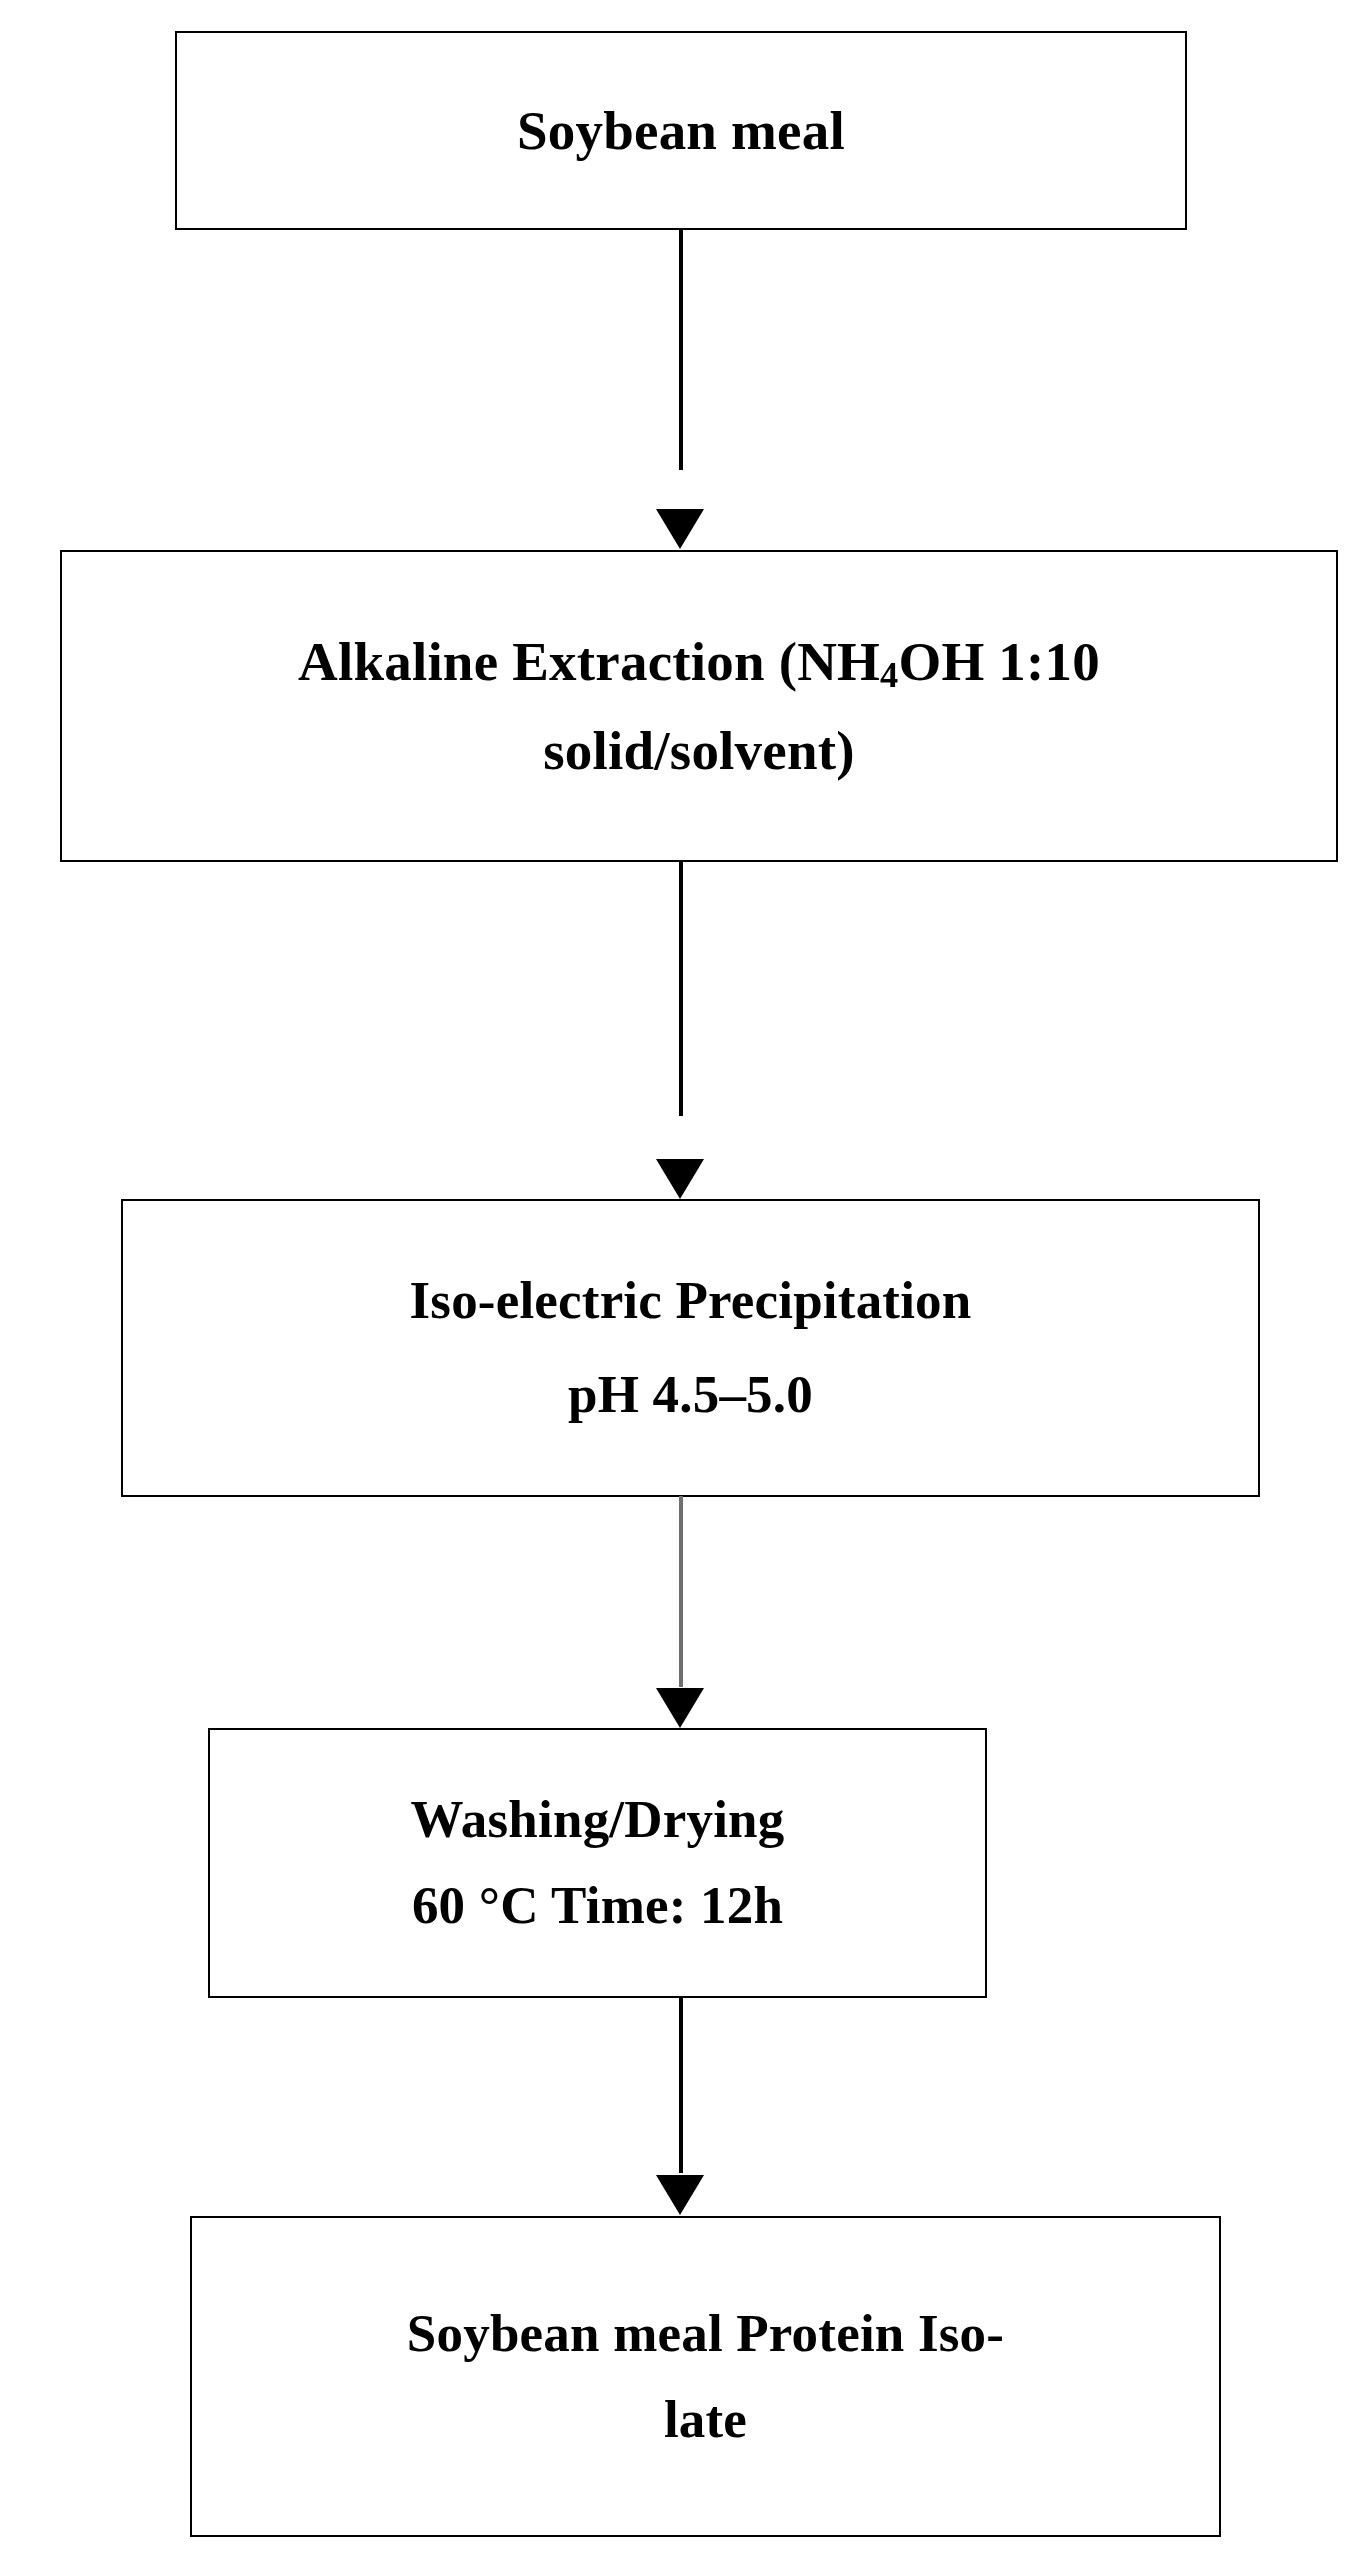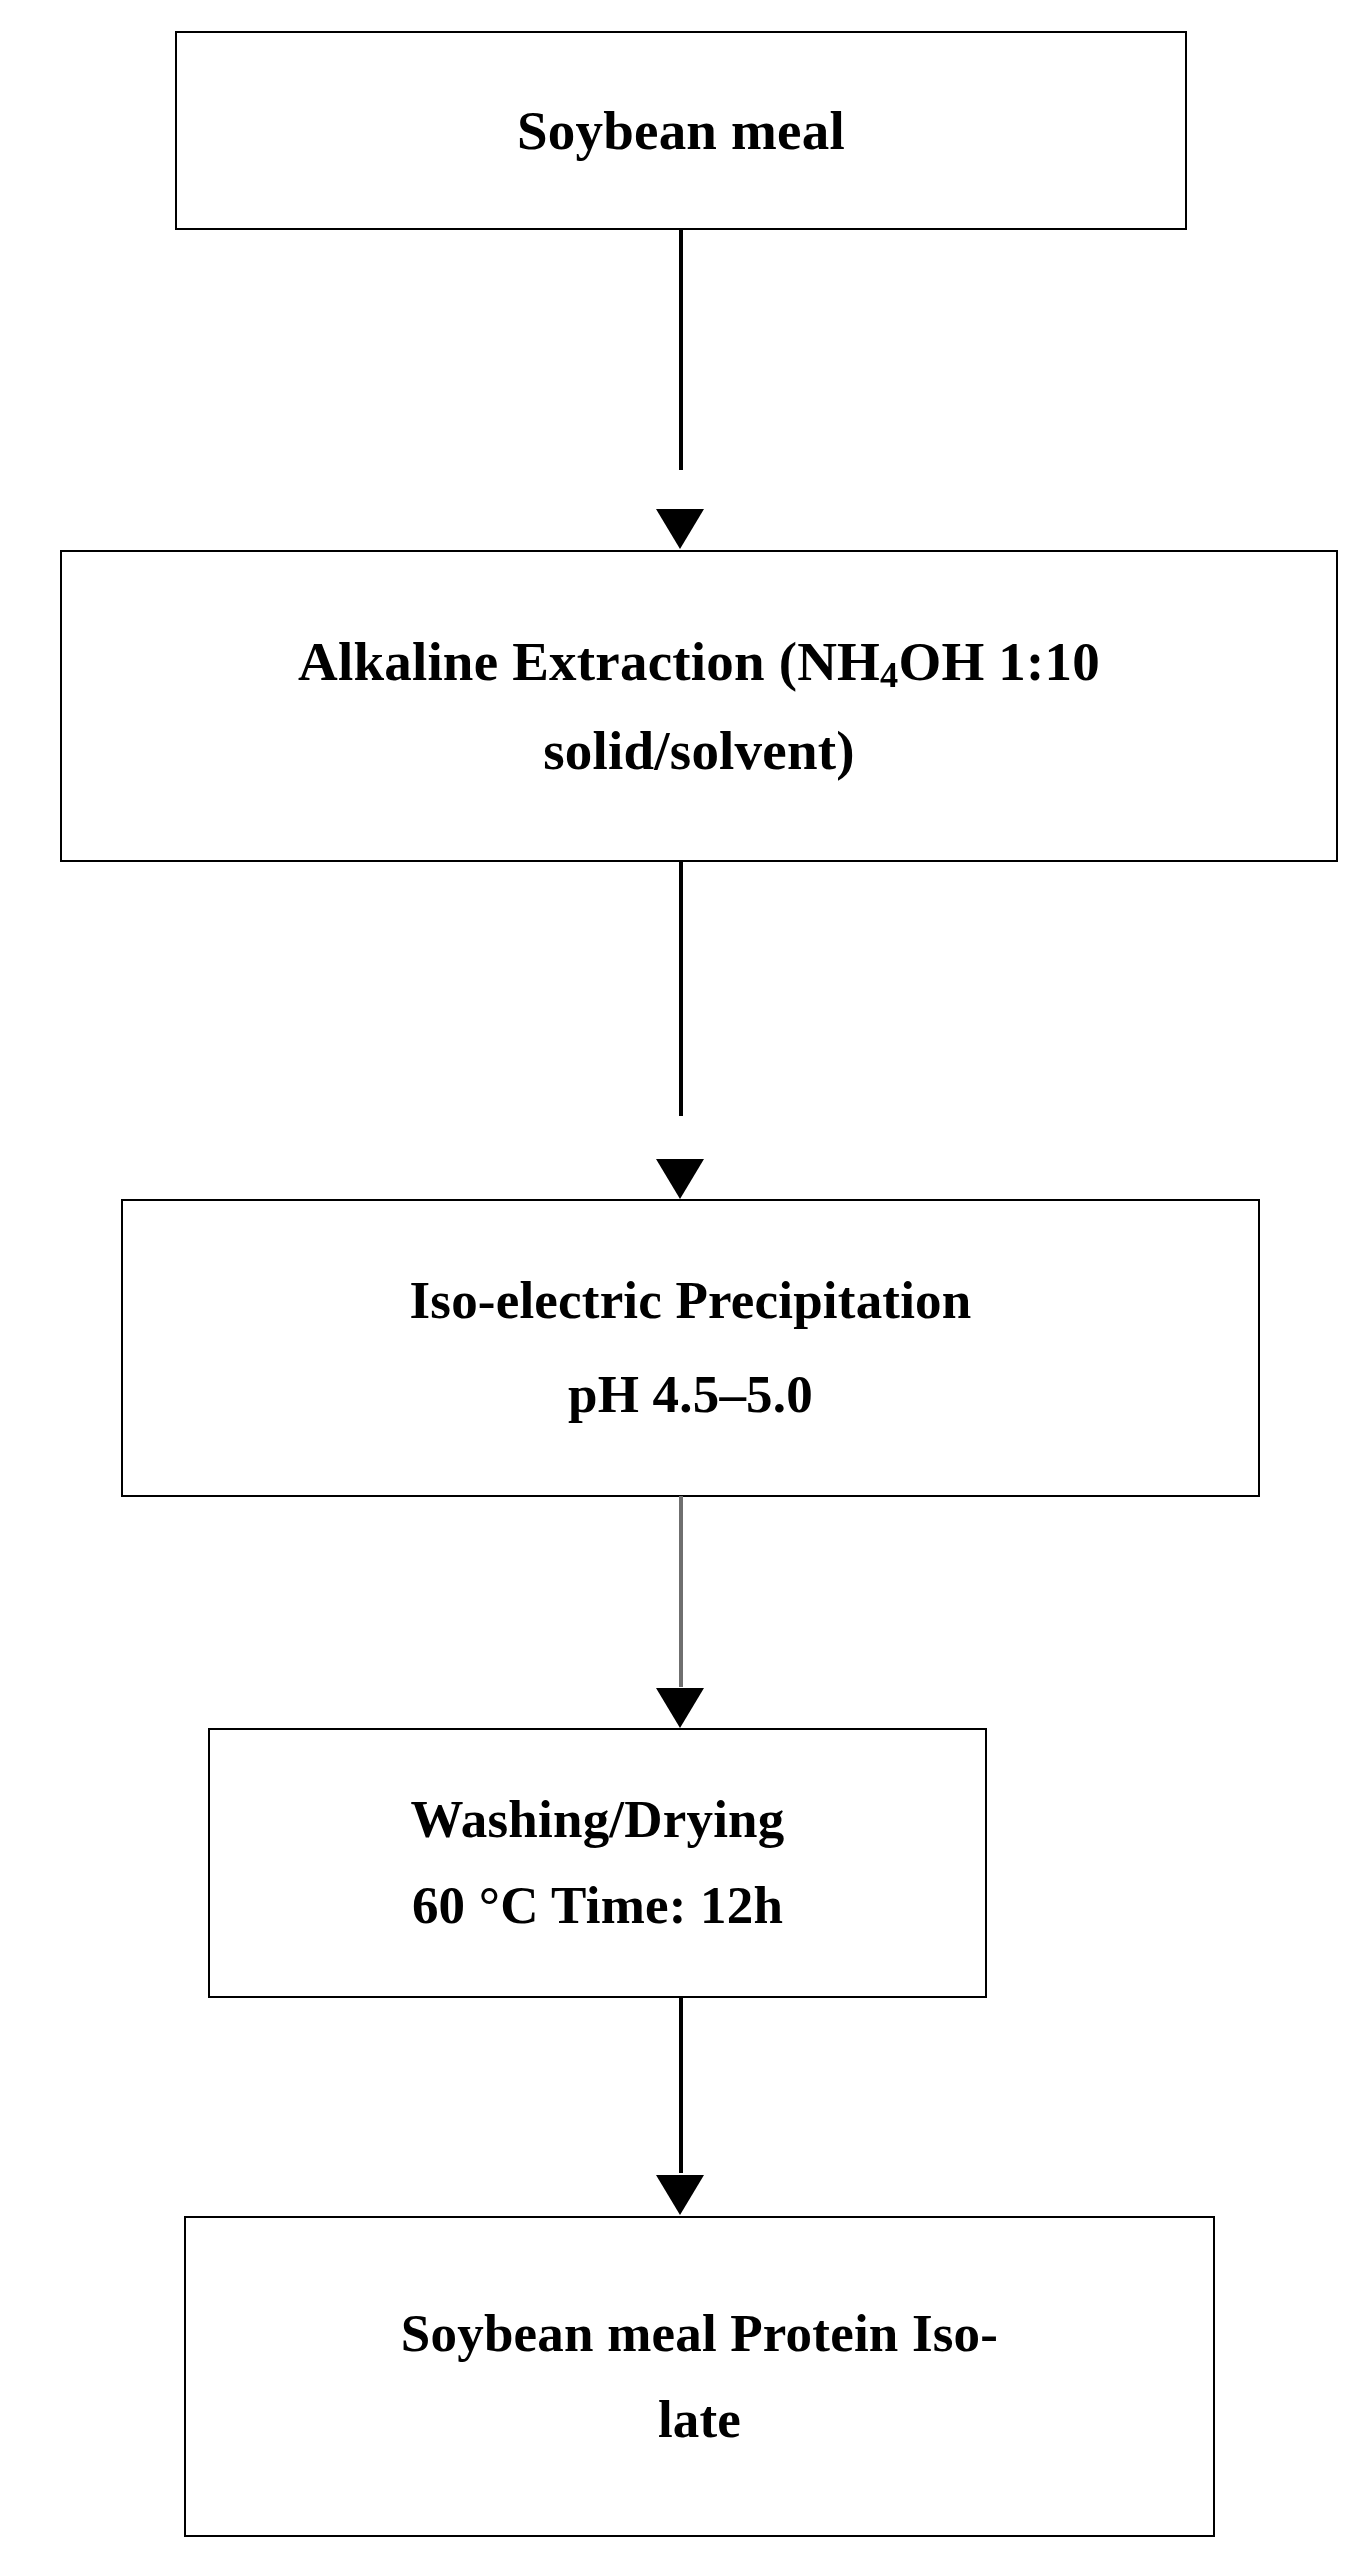"Soybean meal Protein Iso-" #node-5 { left: 184px -> 190px }
